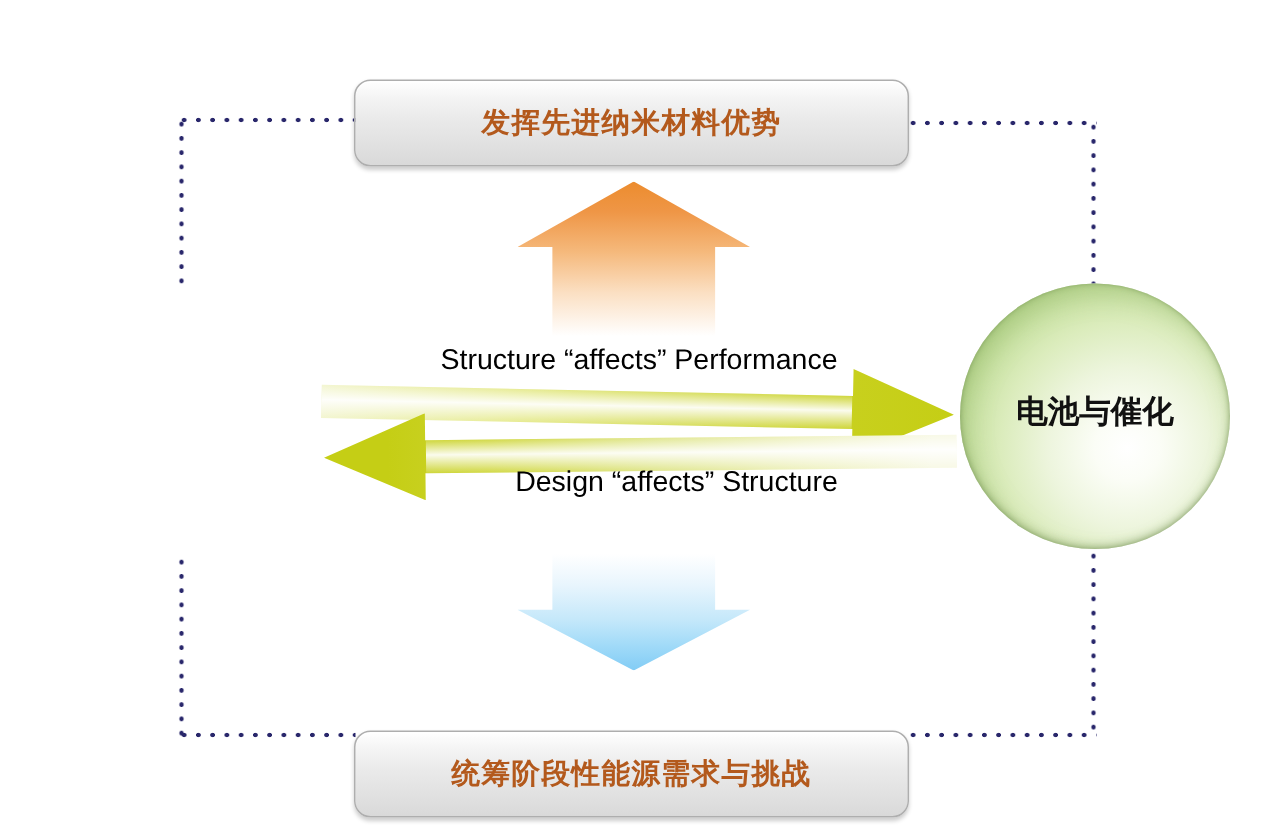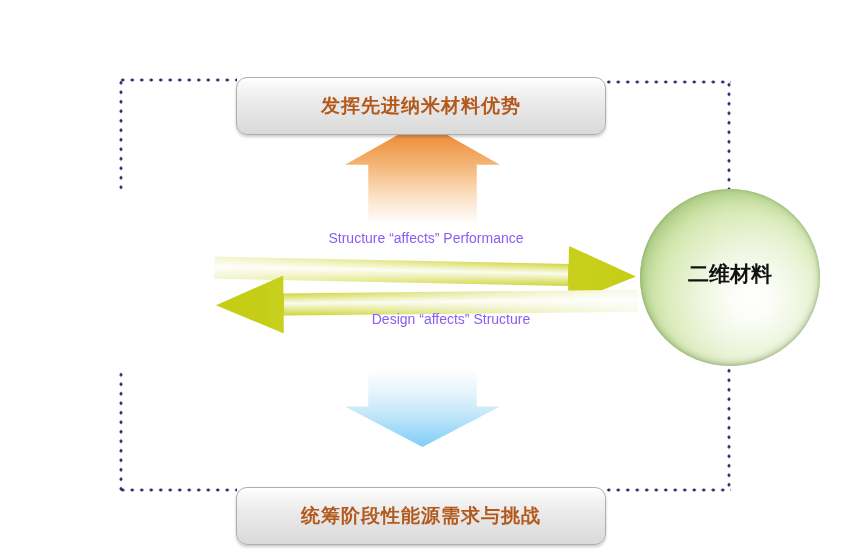"发挥先进纳米材料优势" .pill-top { margin-top: 24px -> none }
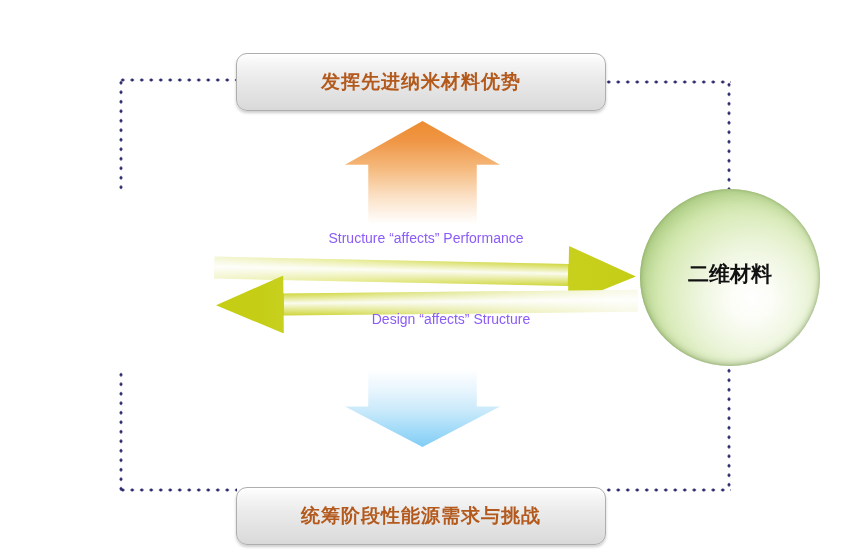"Structure “affects” Performance" .mid-label { color: #8b5cf6 -> #000000; font-size: 14px -> 19px }
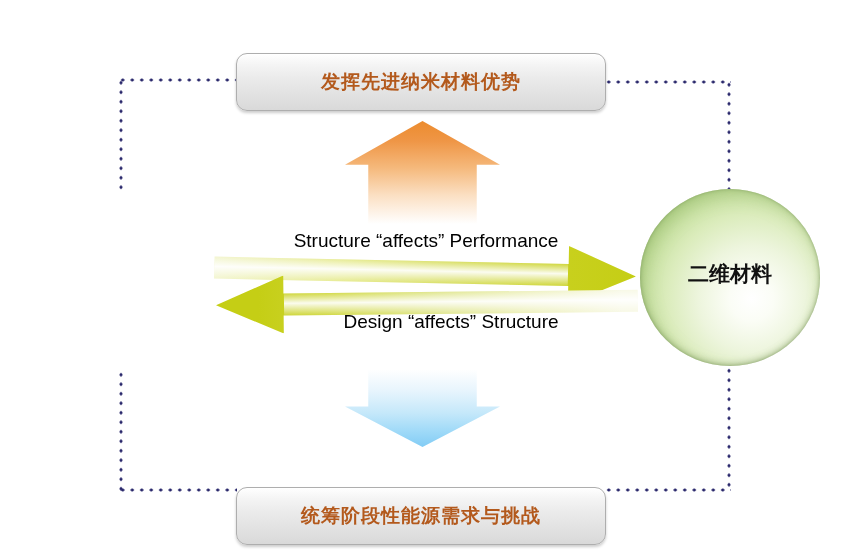"二维材料" span.sphere-label { text: 二维材料 -> 电池与催化 }
